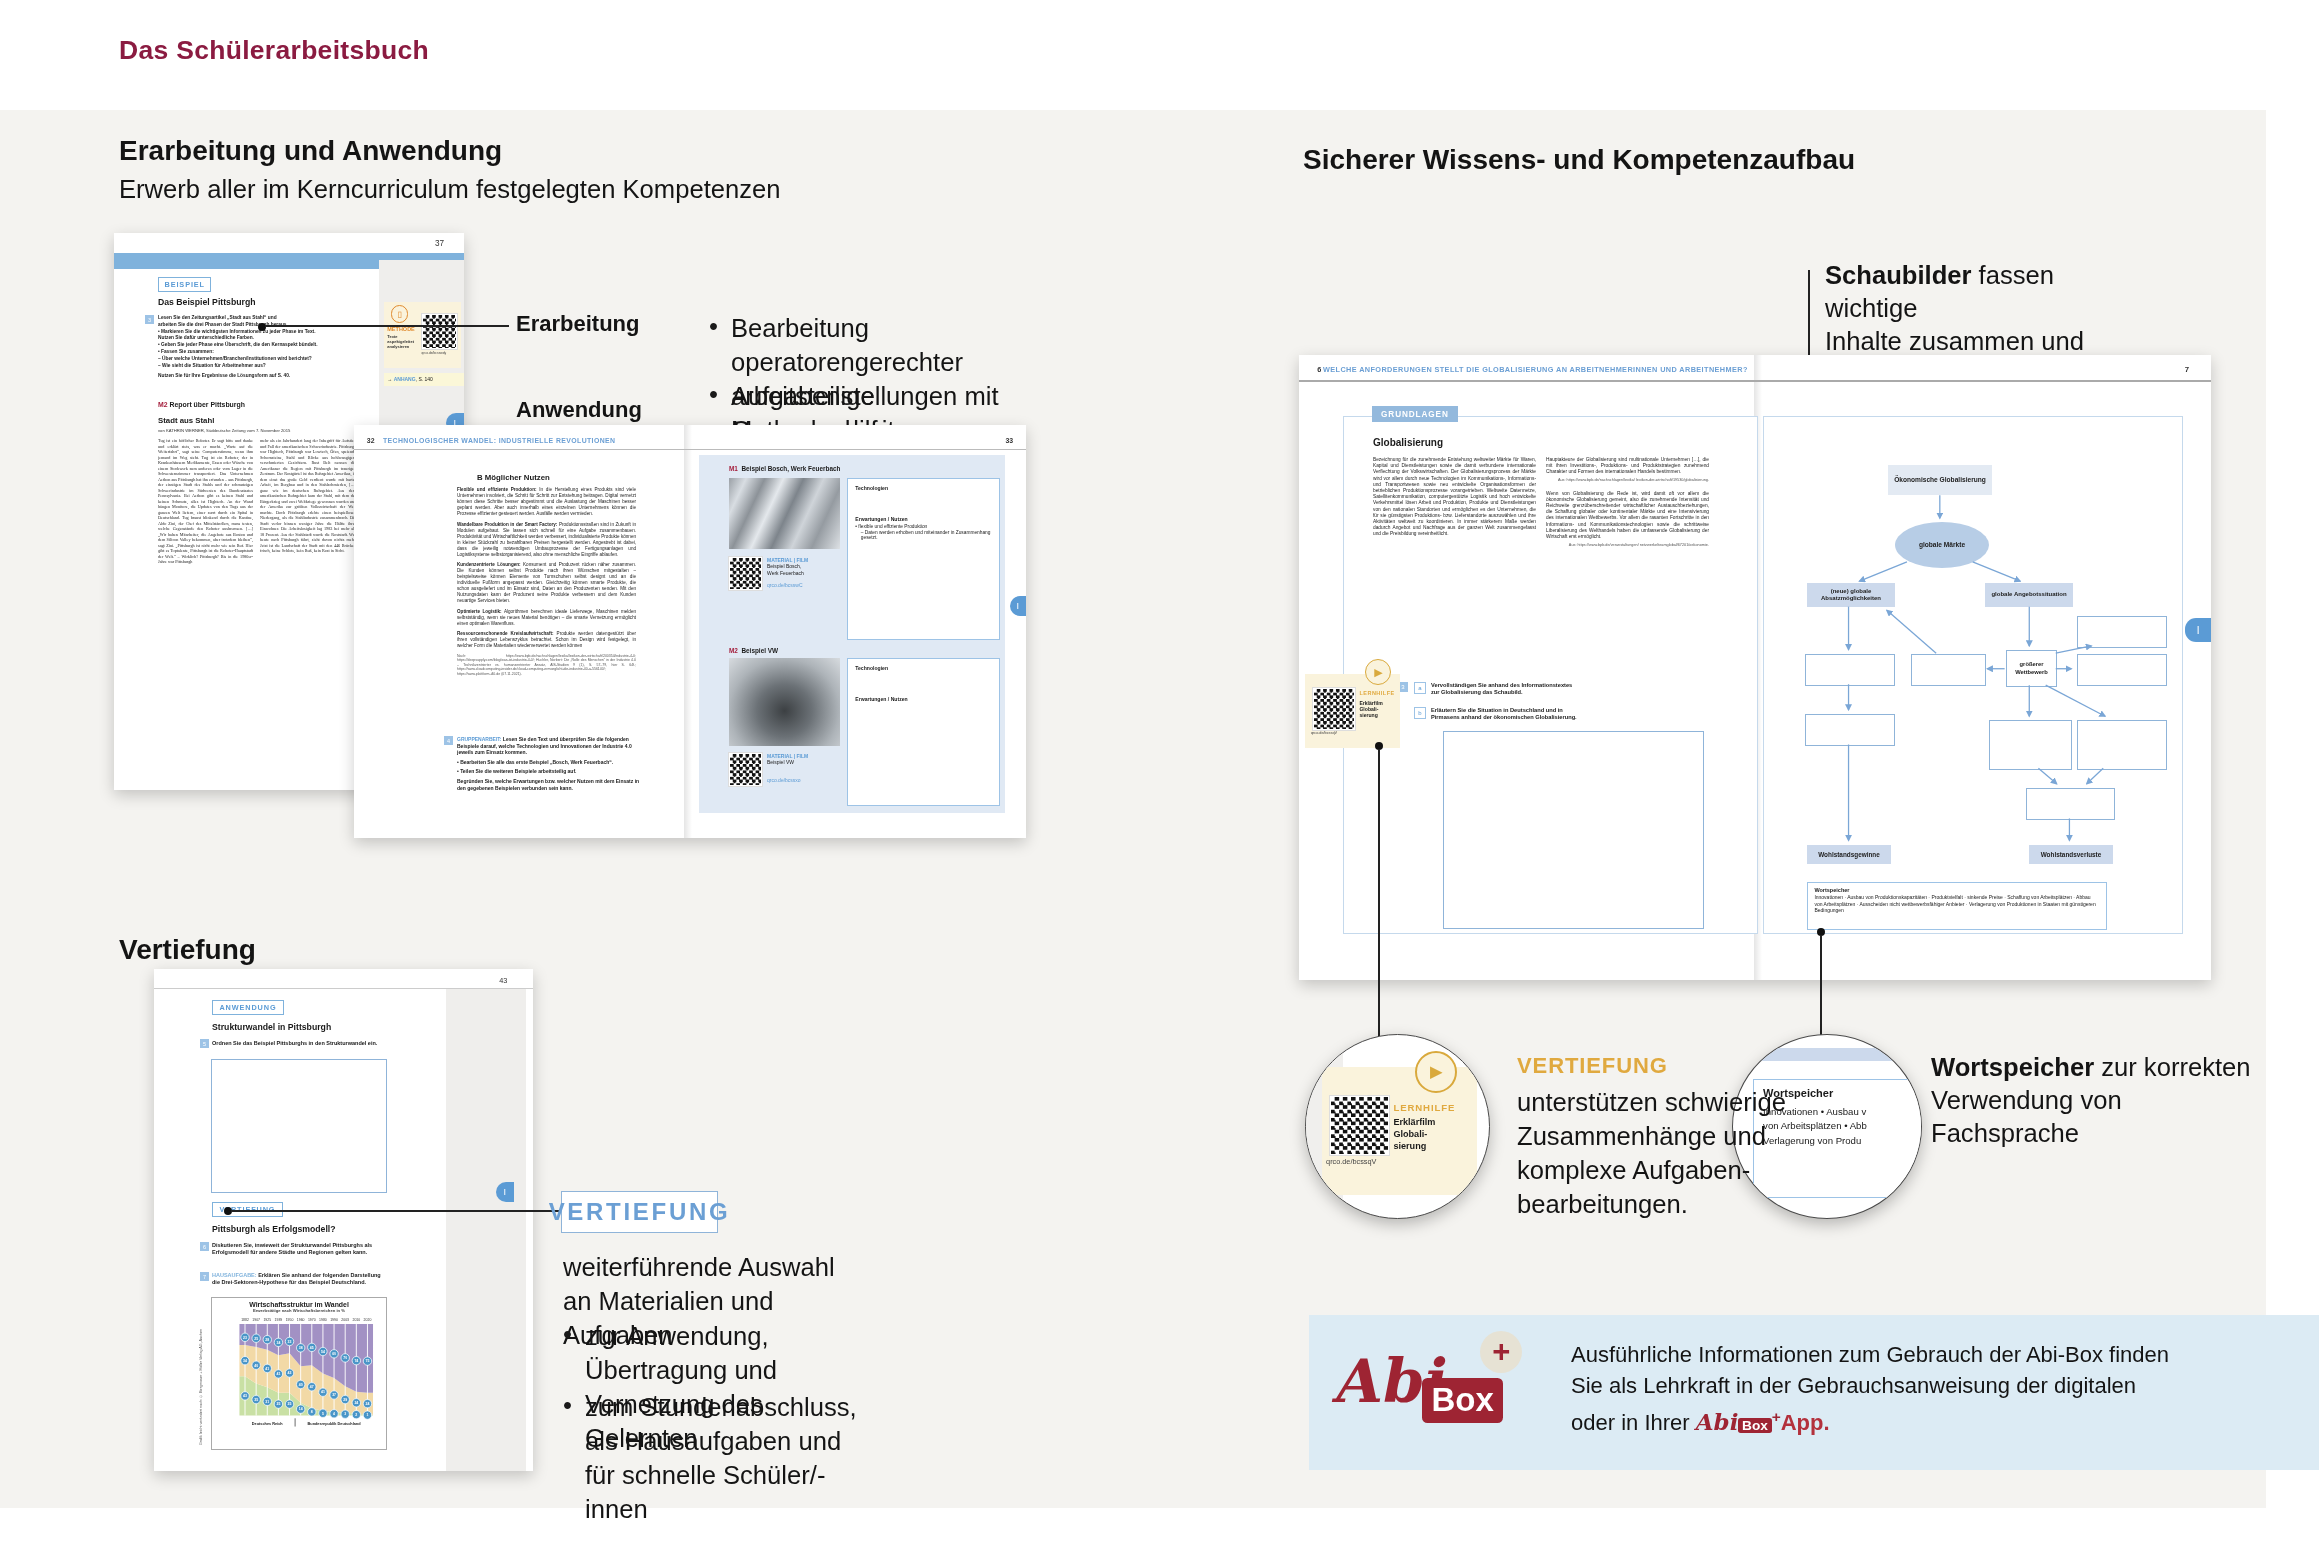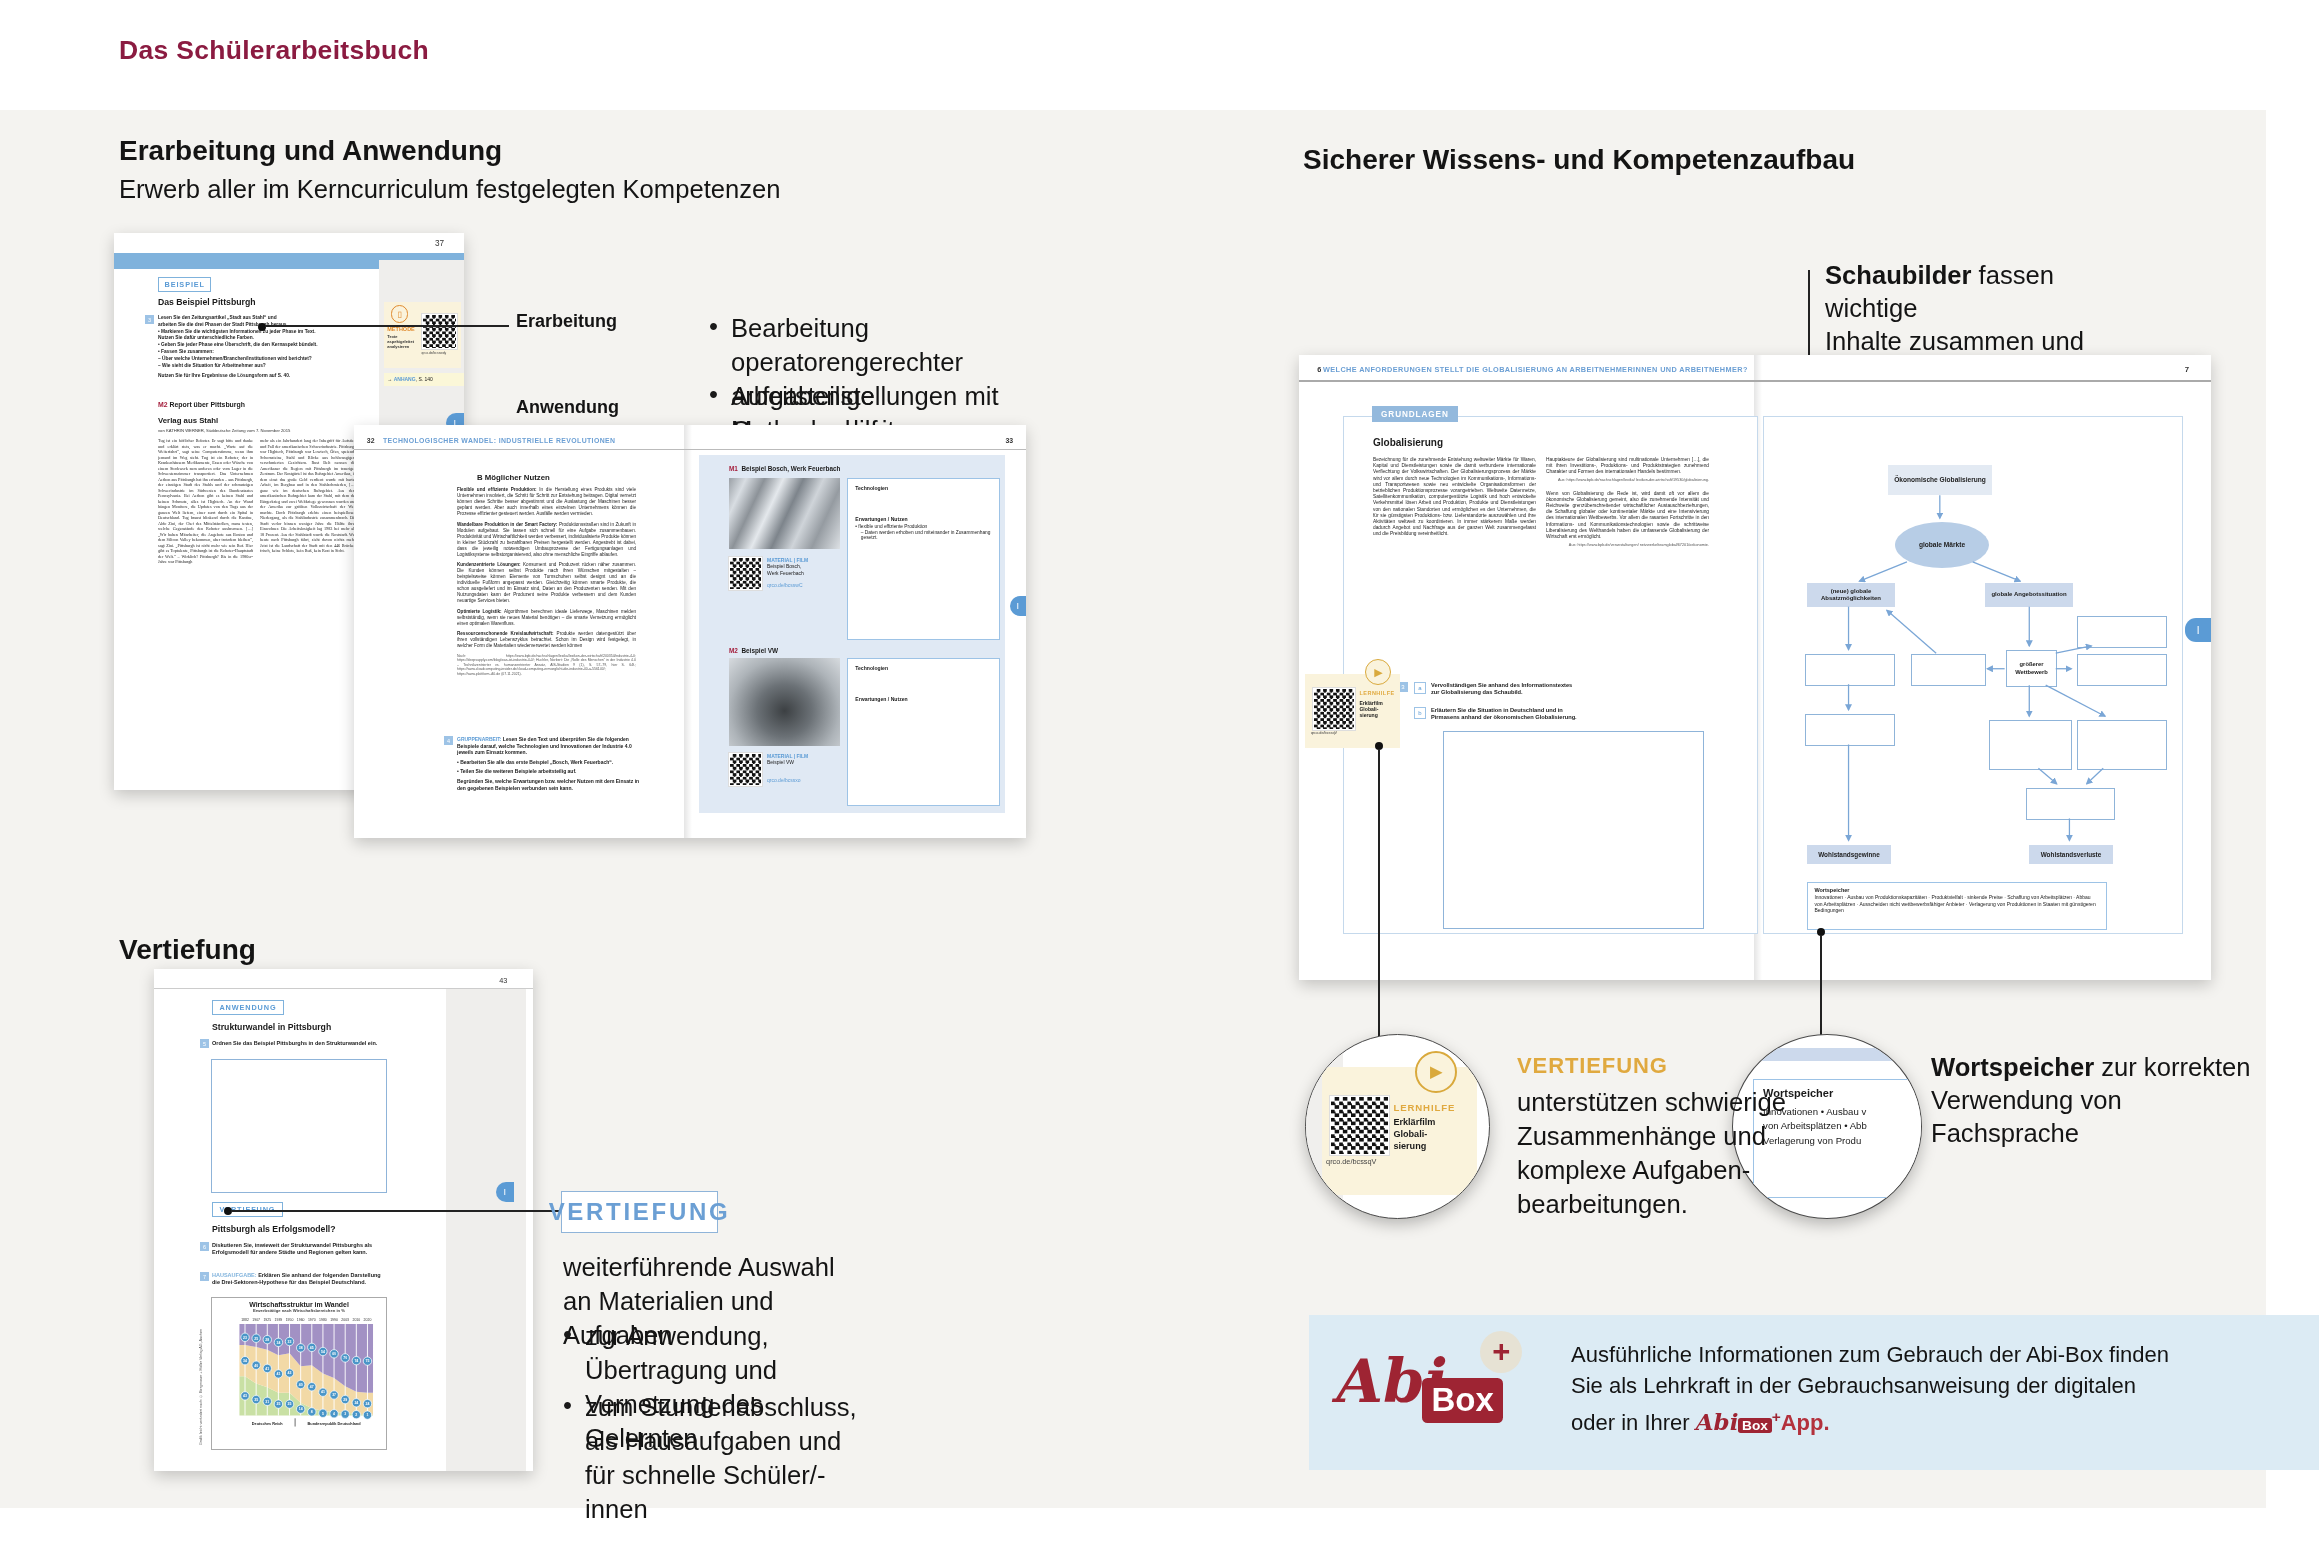"Erarbeitung" .annot-label { font-size: 18px -> 22px }
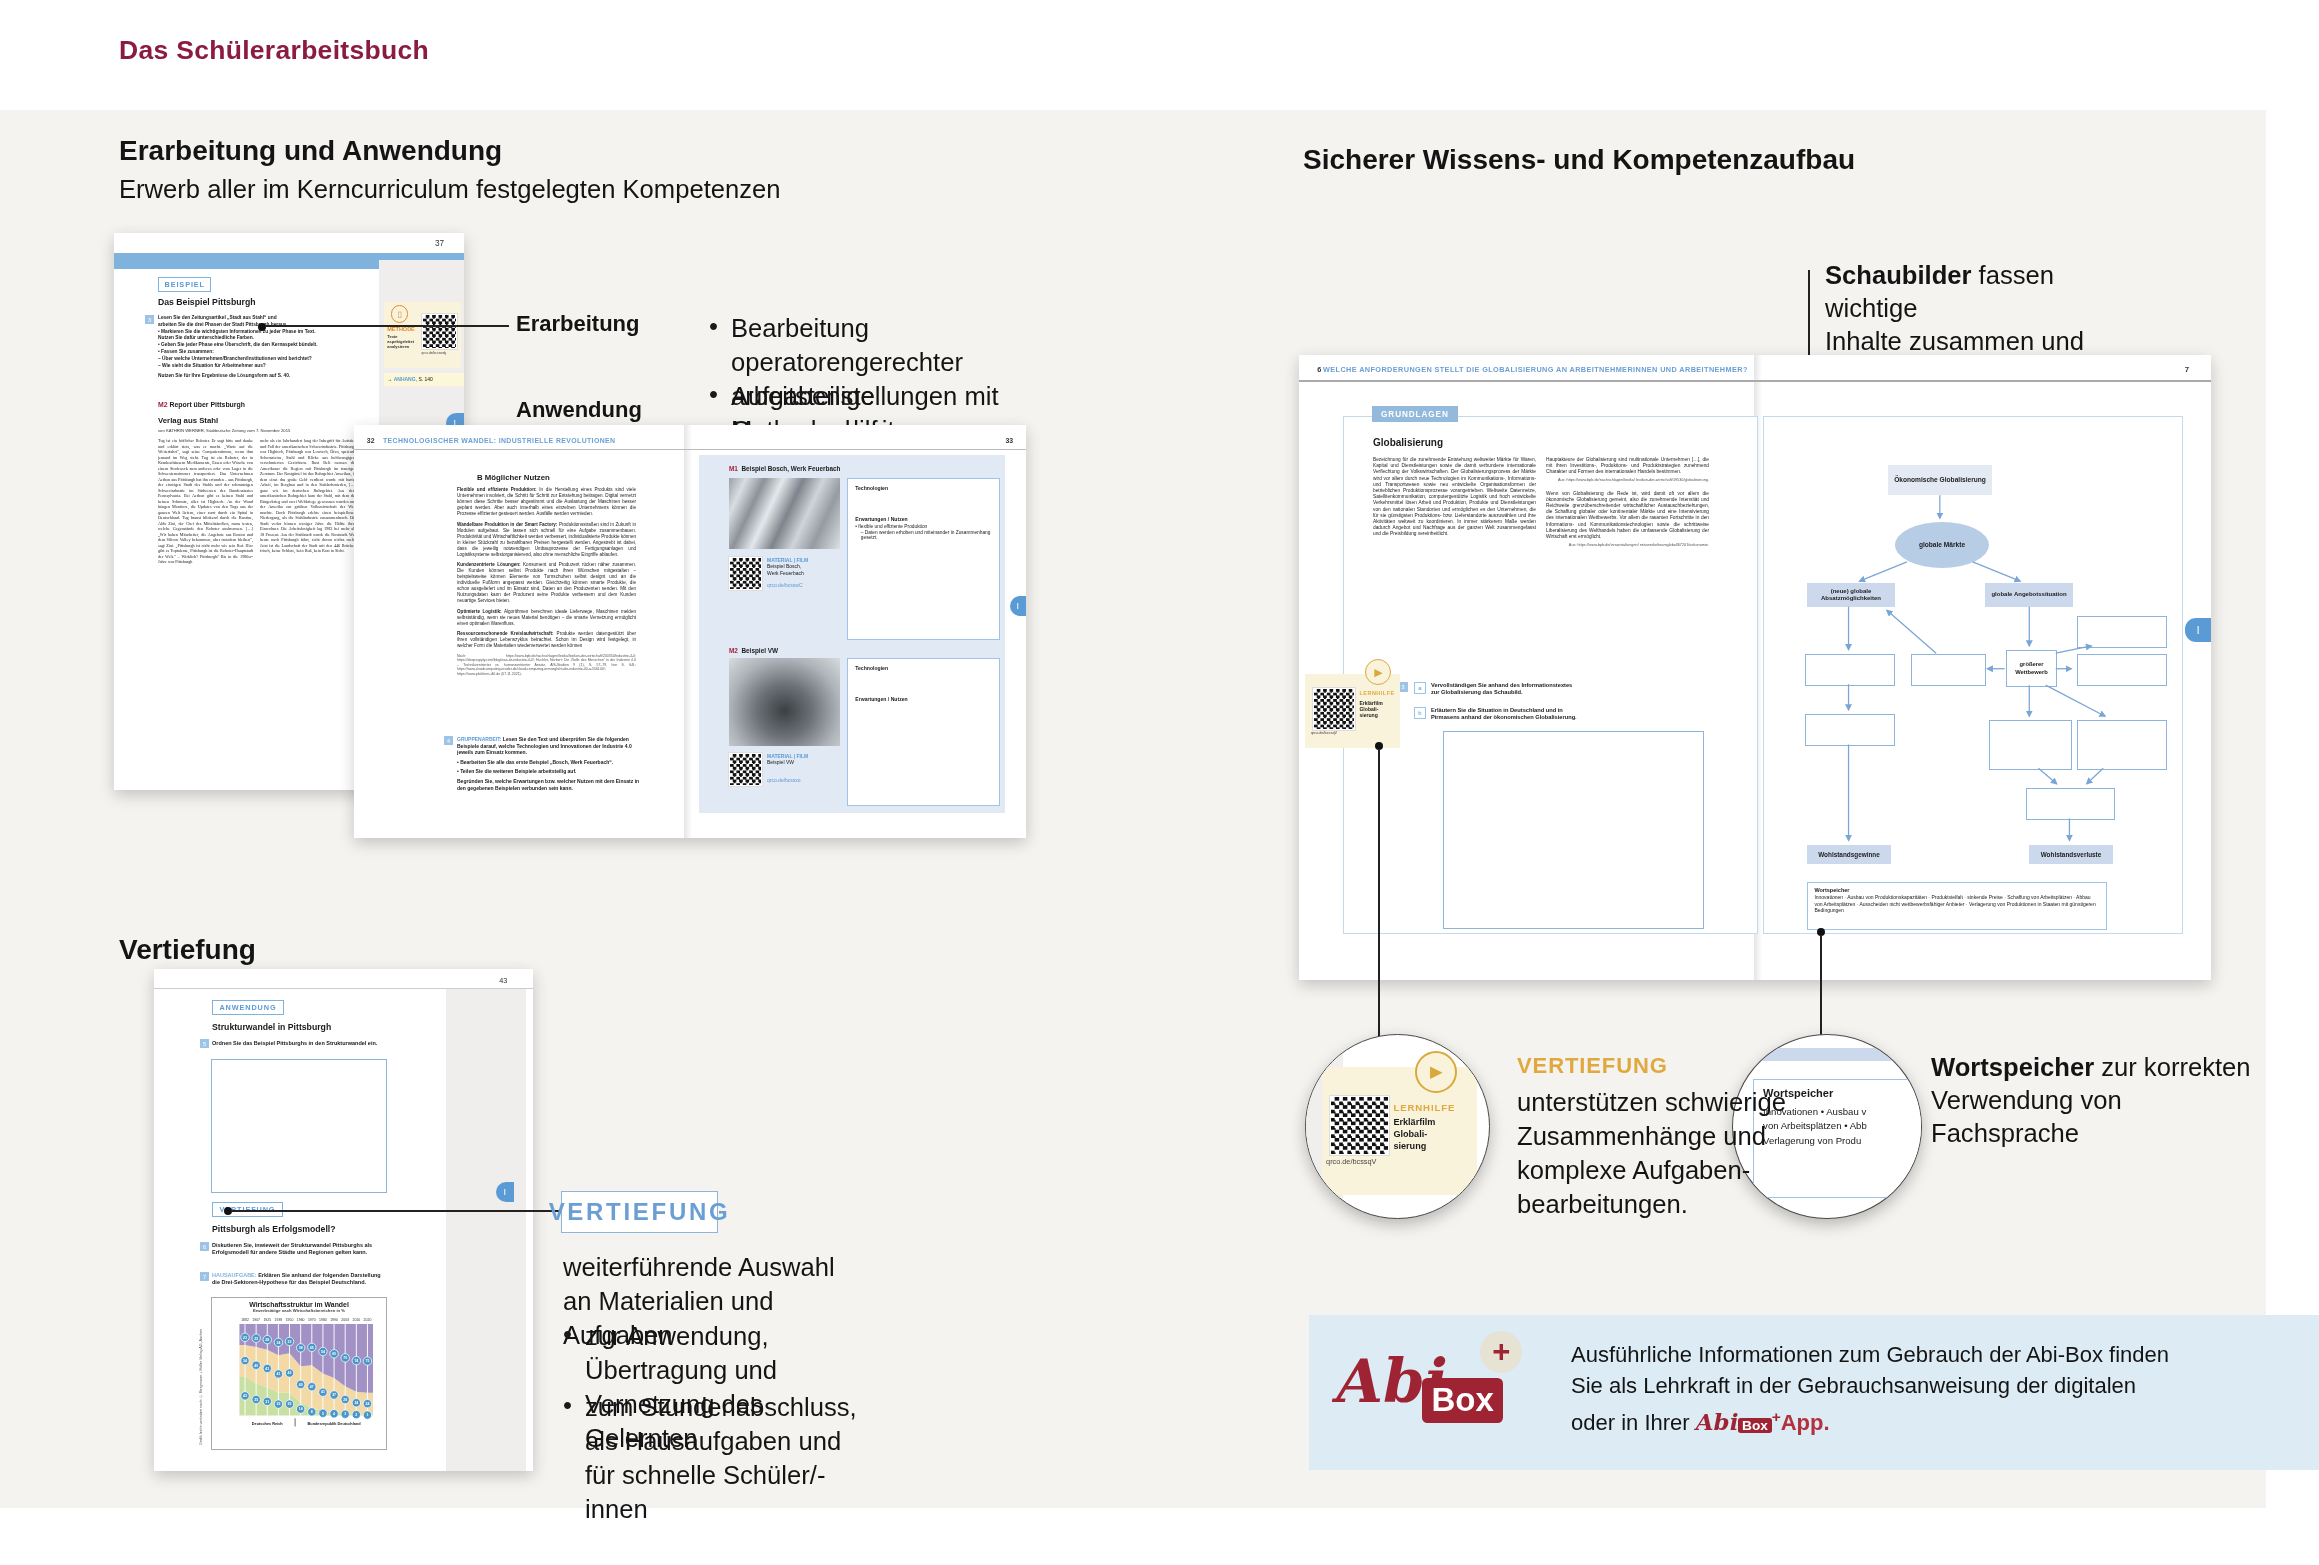"Verlag aus Stahl" div.abs { text: Verlag -> Stadt }
